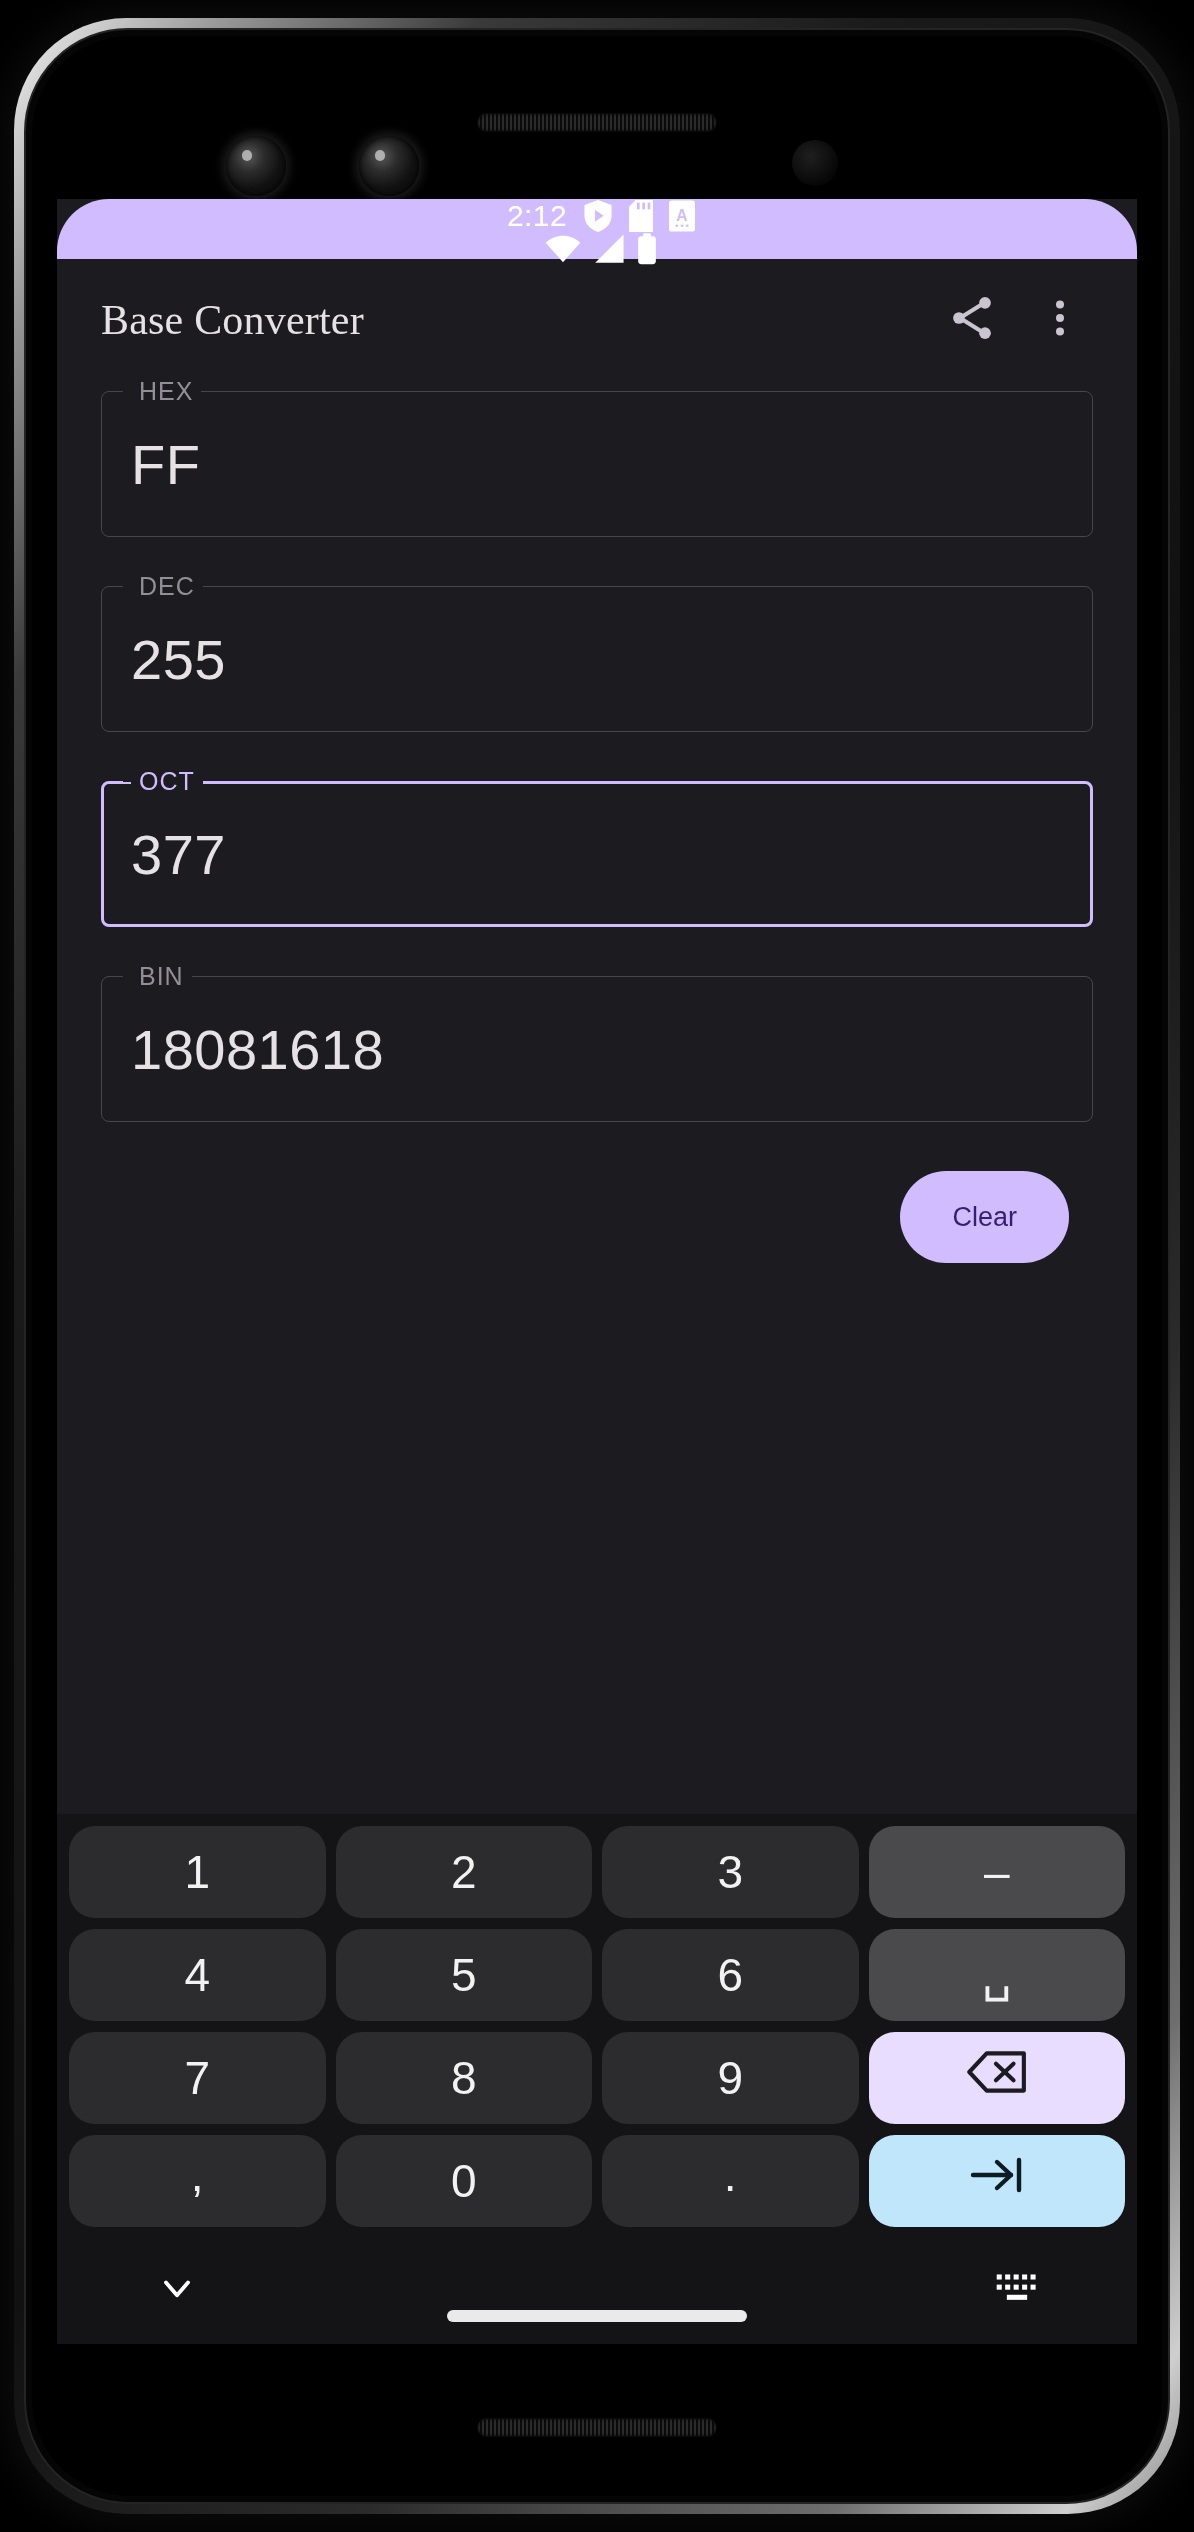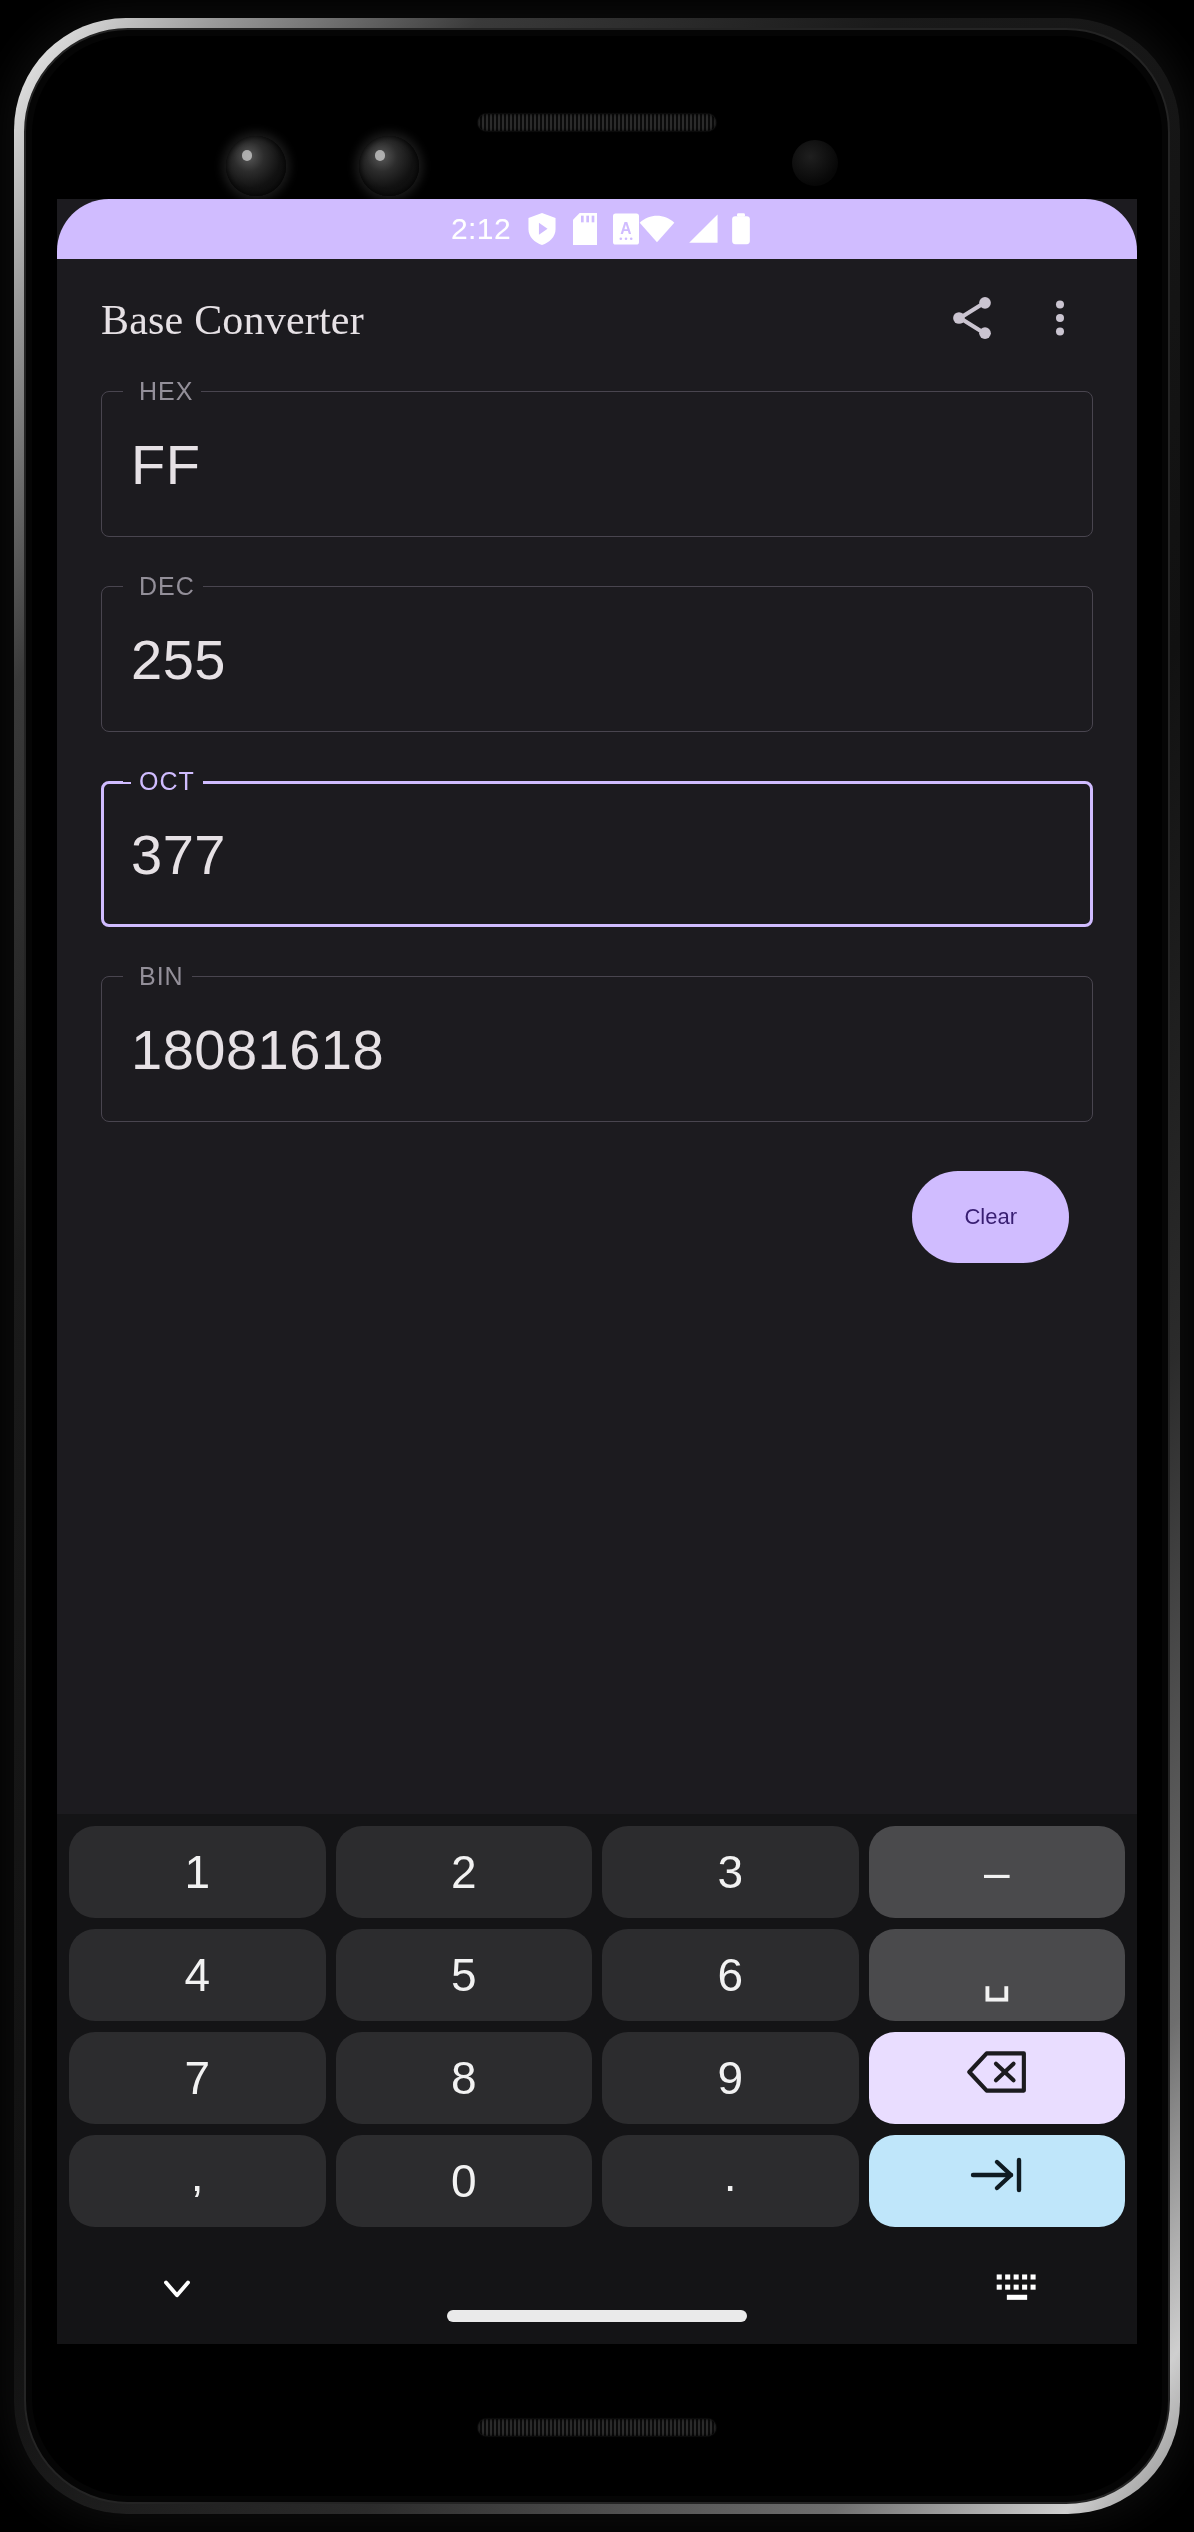"2:12" .statusbar { flex-direction: none -> column; justify-content: center -> flex-start }
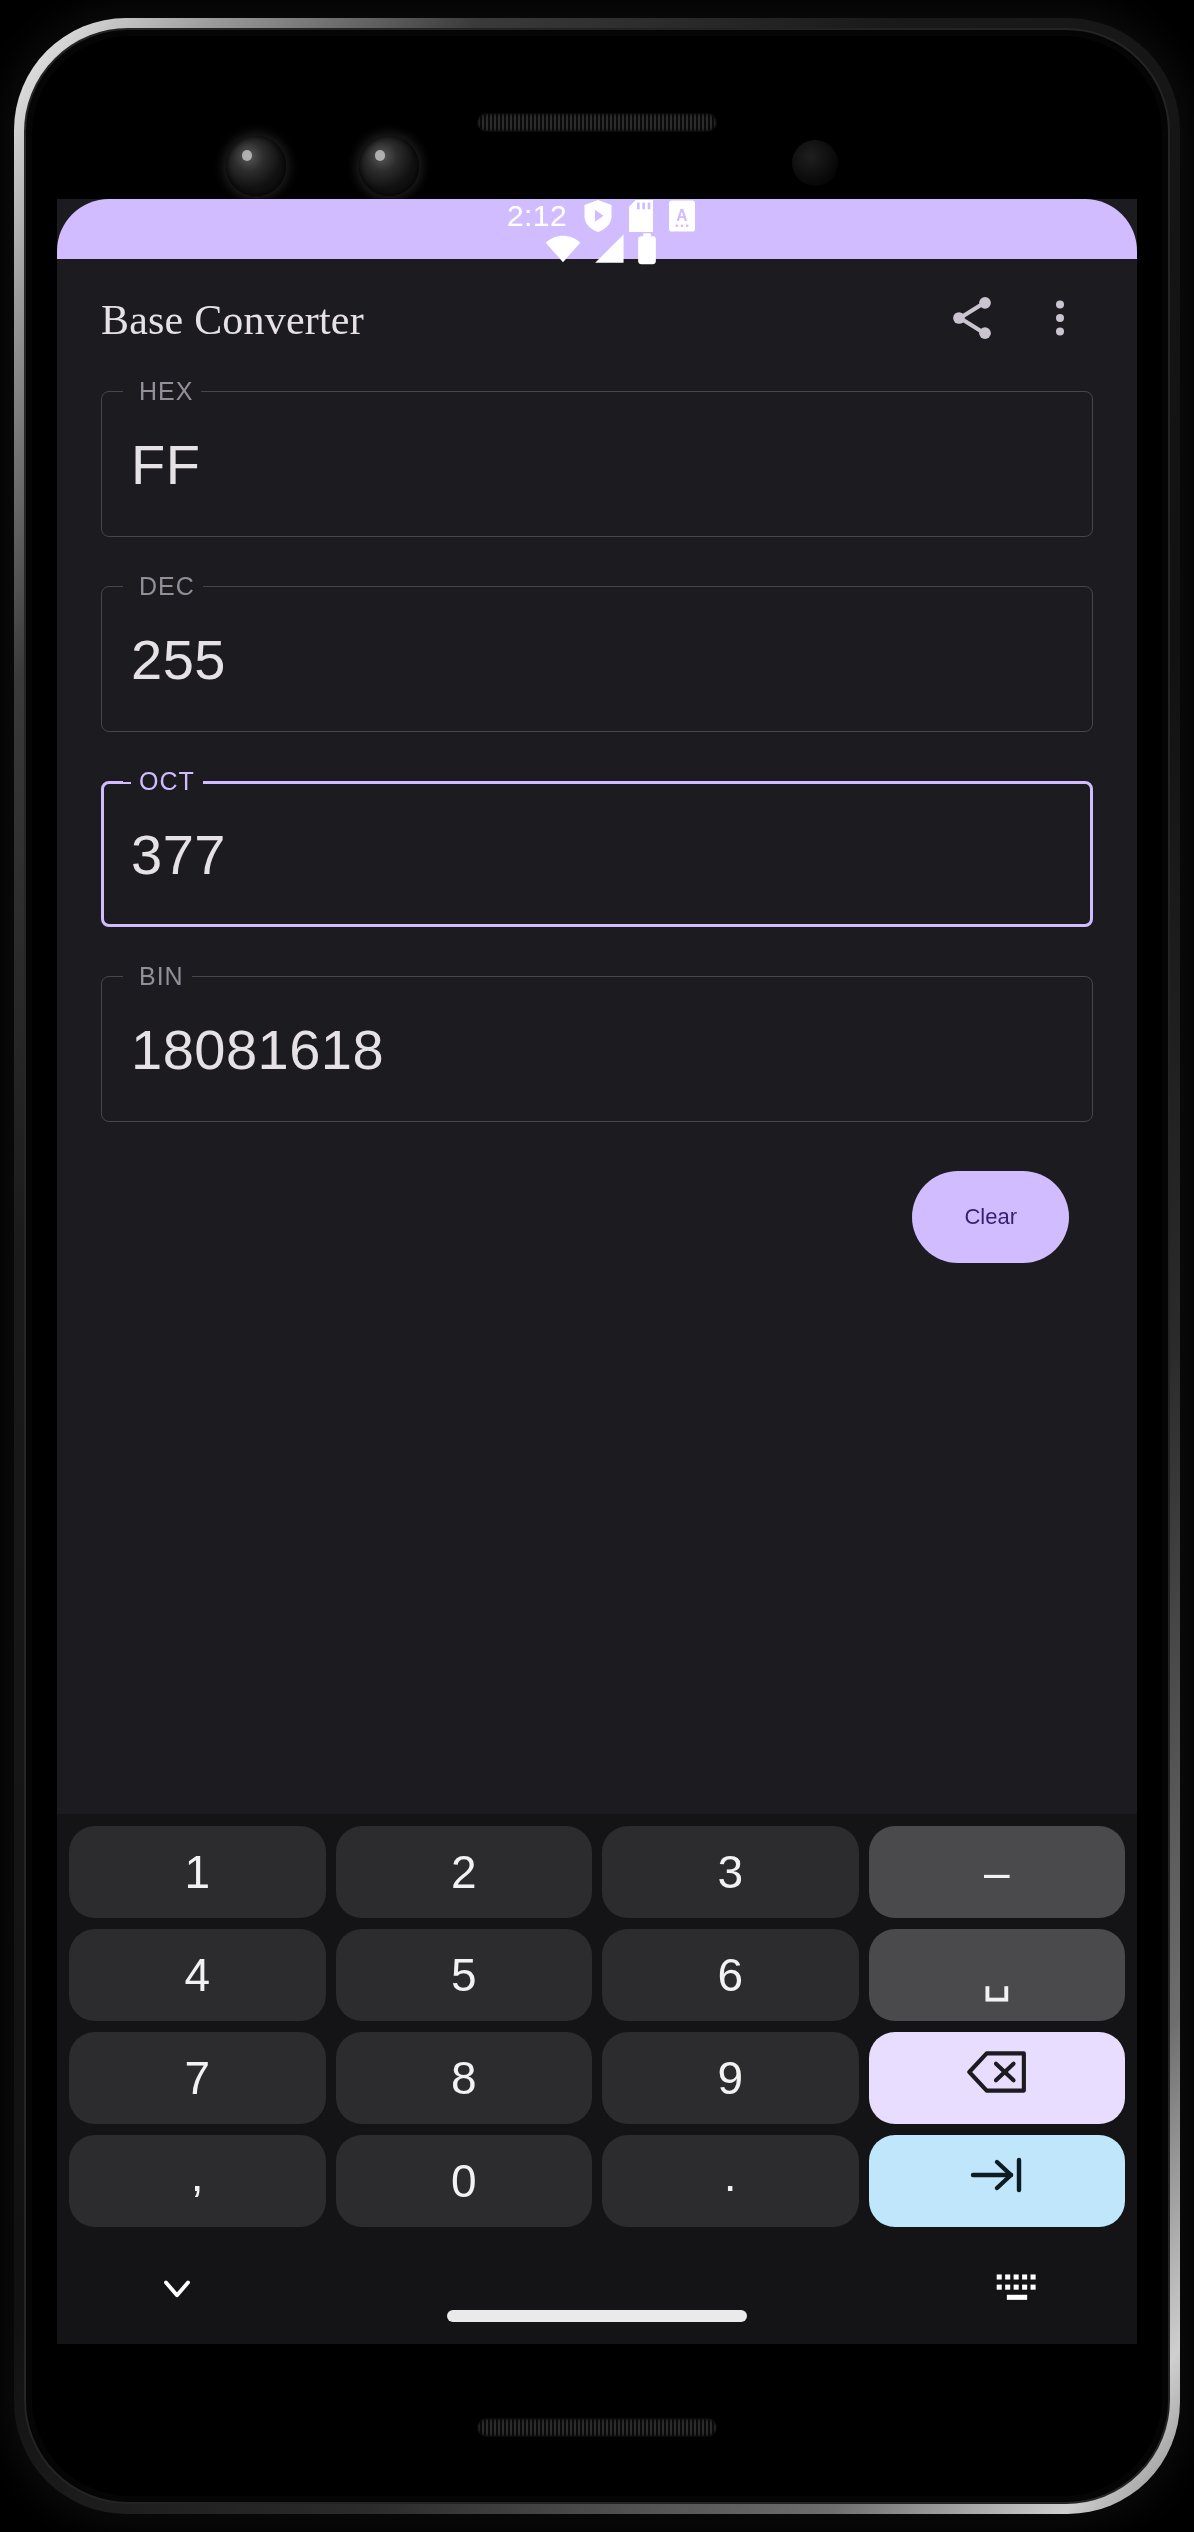"Clear" .btn-clear { font-size: 22px -> 27px }
